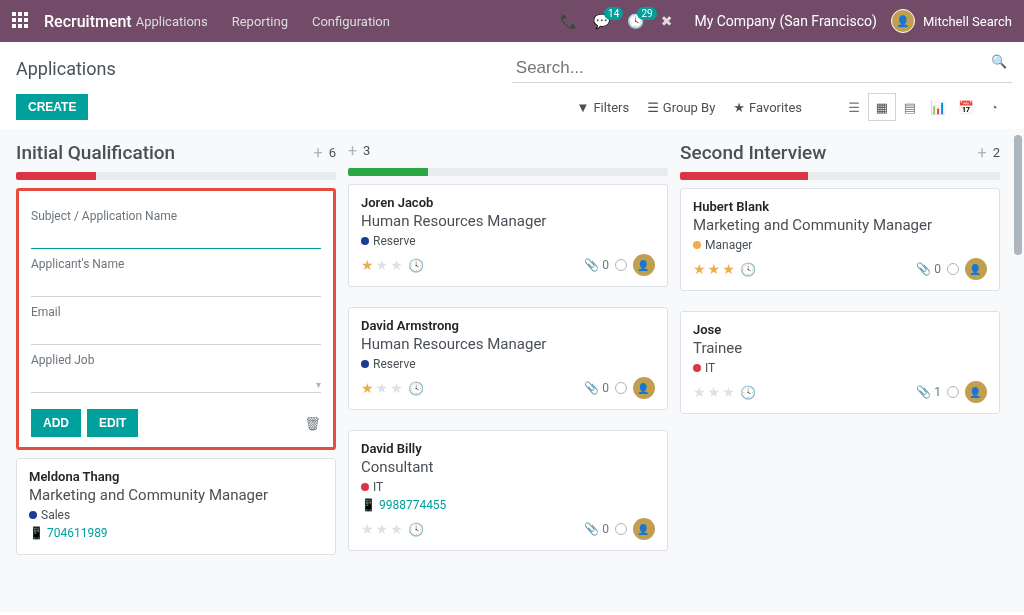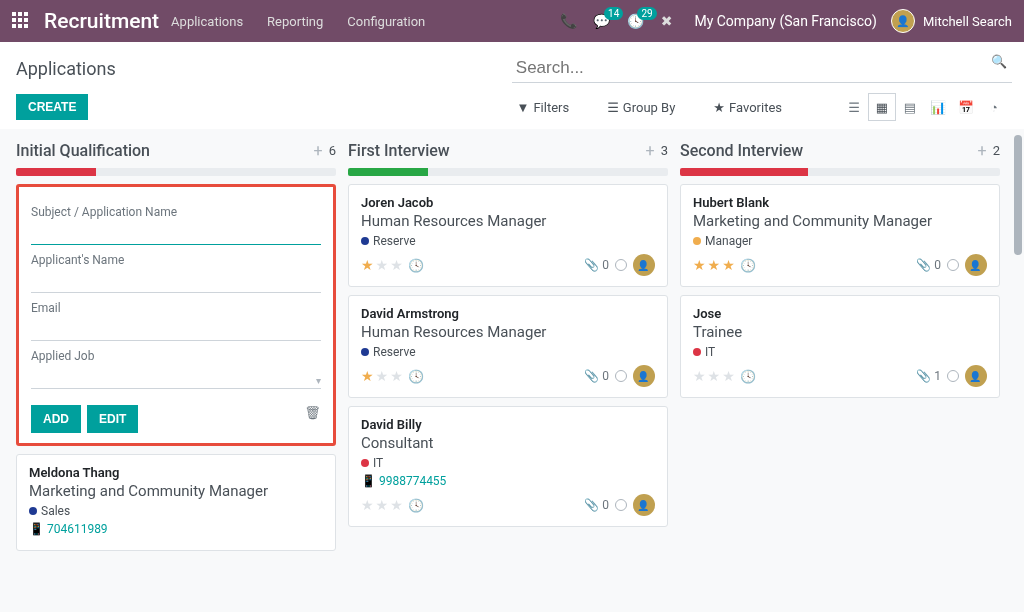"Recruitment" .topnav .brand { font-size: 21px -> 16px; margin-right: 12px -> 4px }
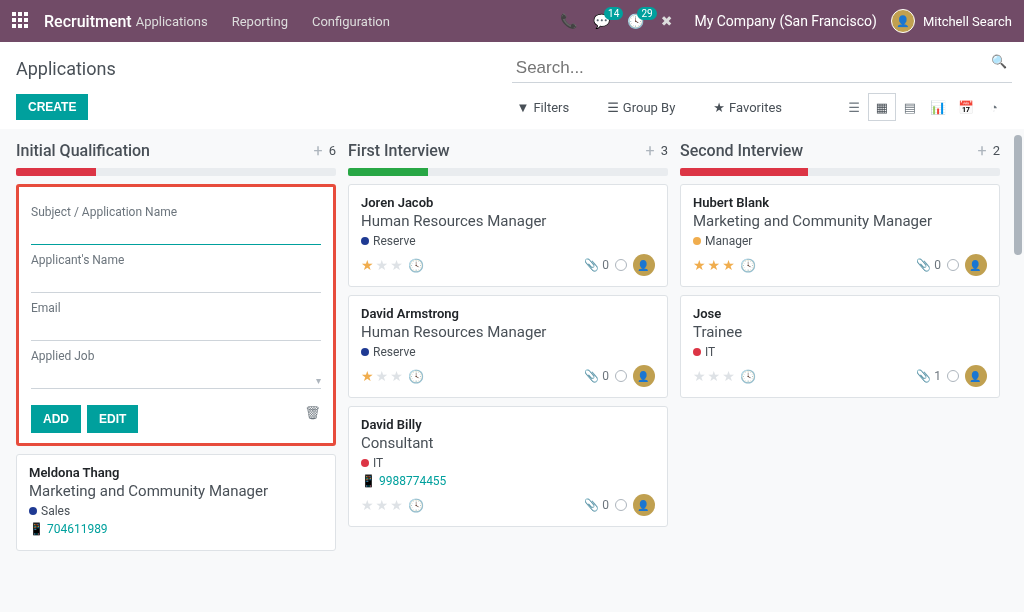"CREATE" .controlbar .row2 { gap: 20px -> none }
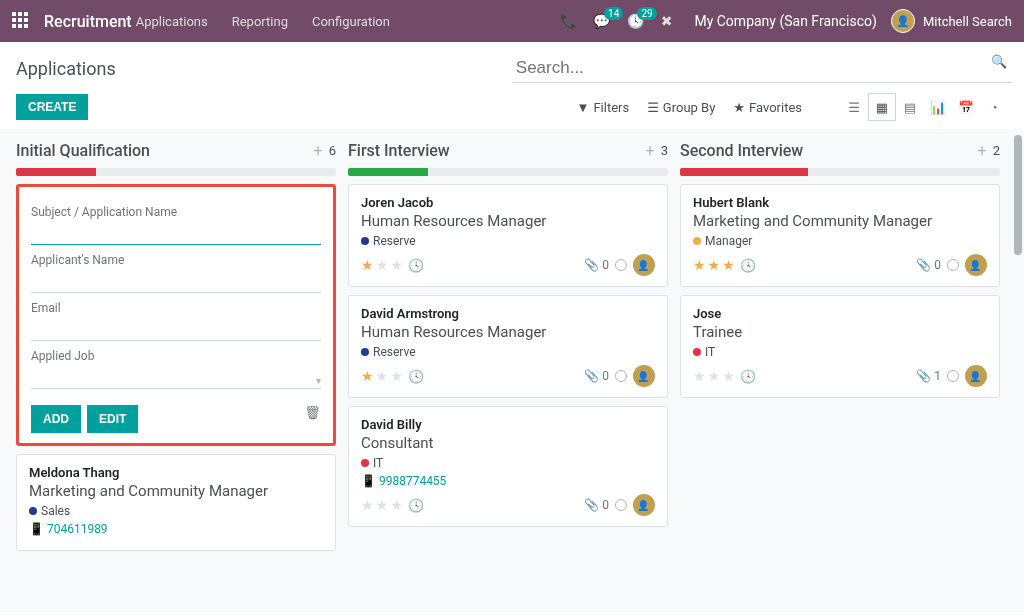"Initial Qualification" .col-title { font-size: 16px -> 19px }
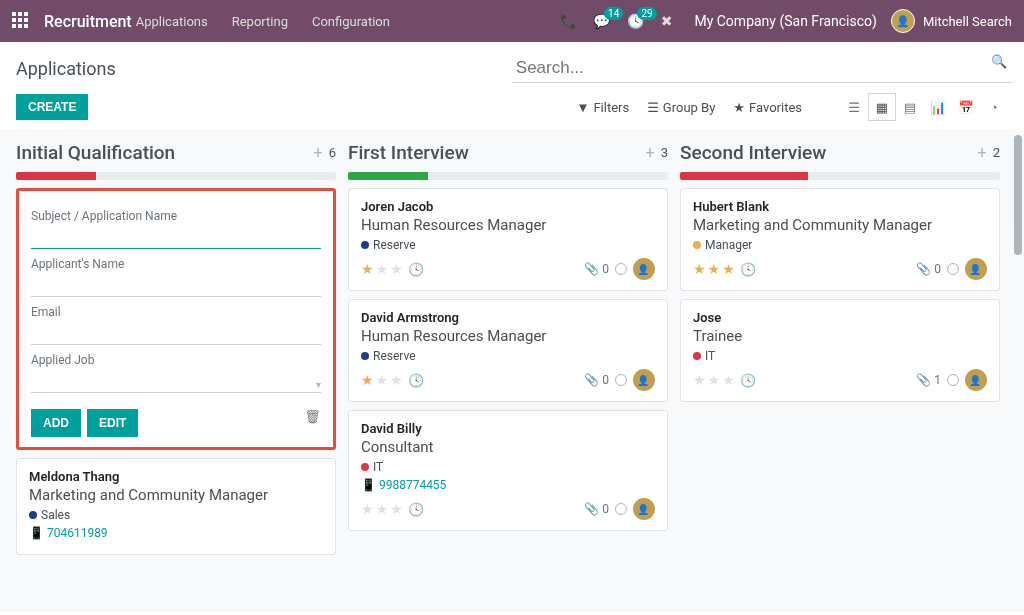"First Interview" span.col-title { html: <span>First Interview</span> -> none }
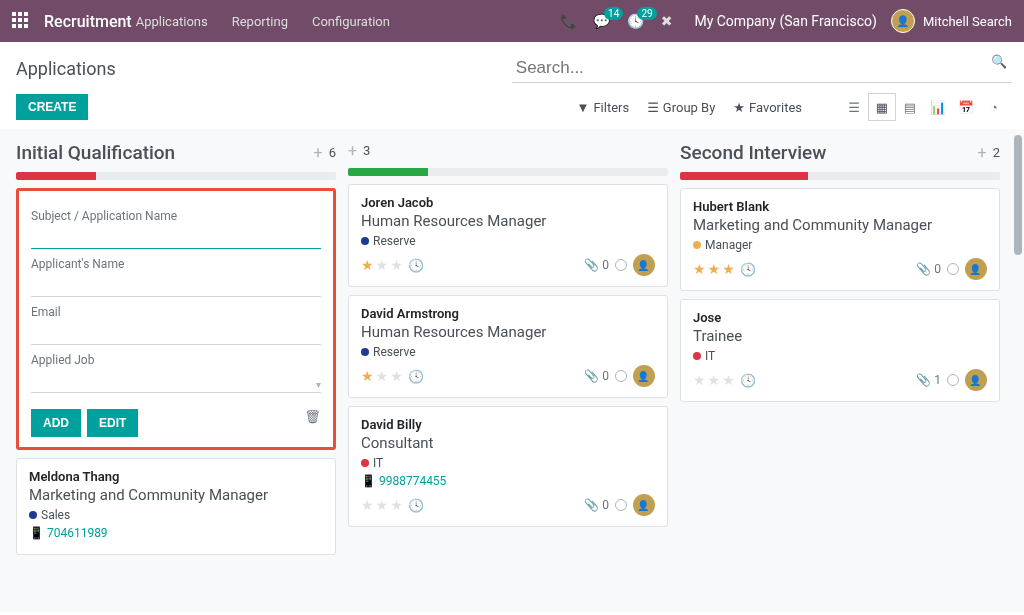"Joren Jacob" .card { margin-bottom: 8px -> 20px }
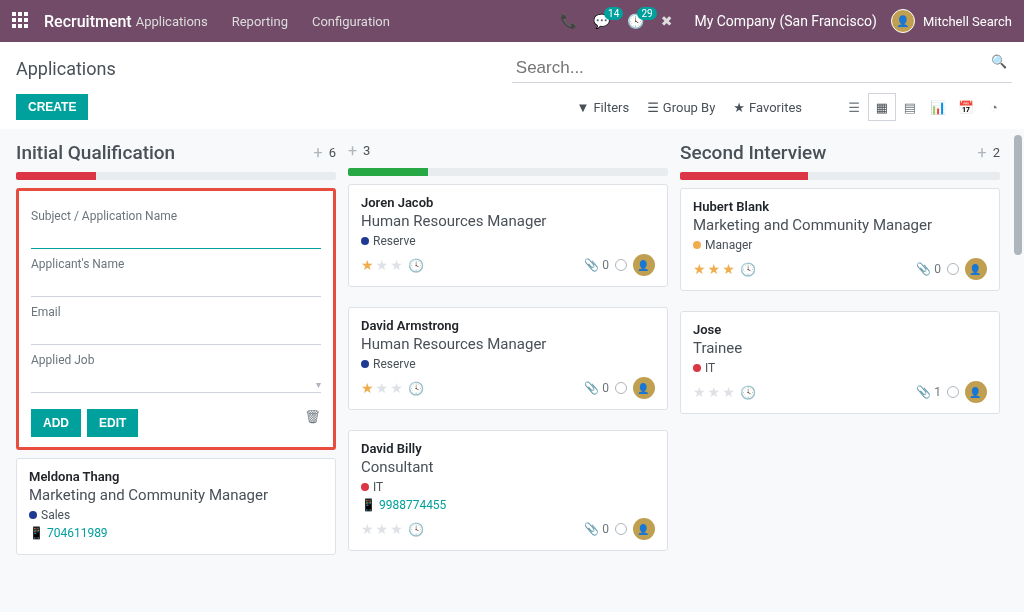"ADD" .quick-create .actions { align-items: flex-start -> center }
